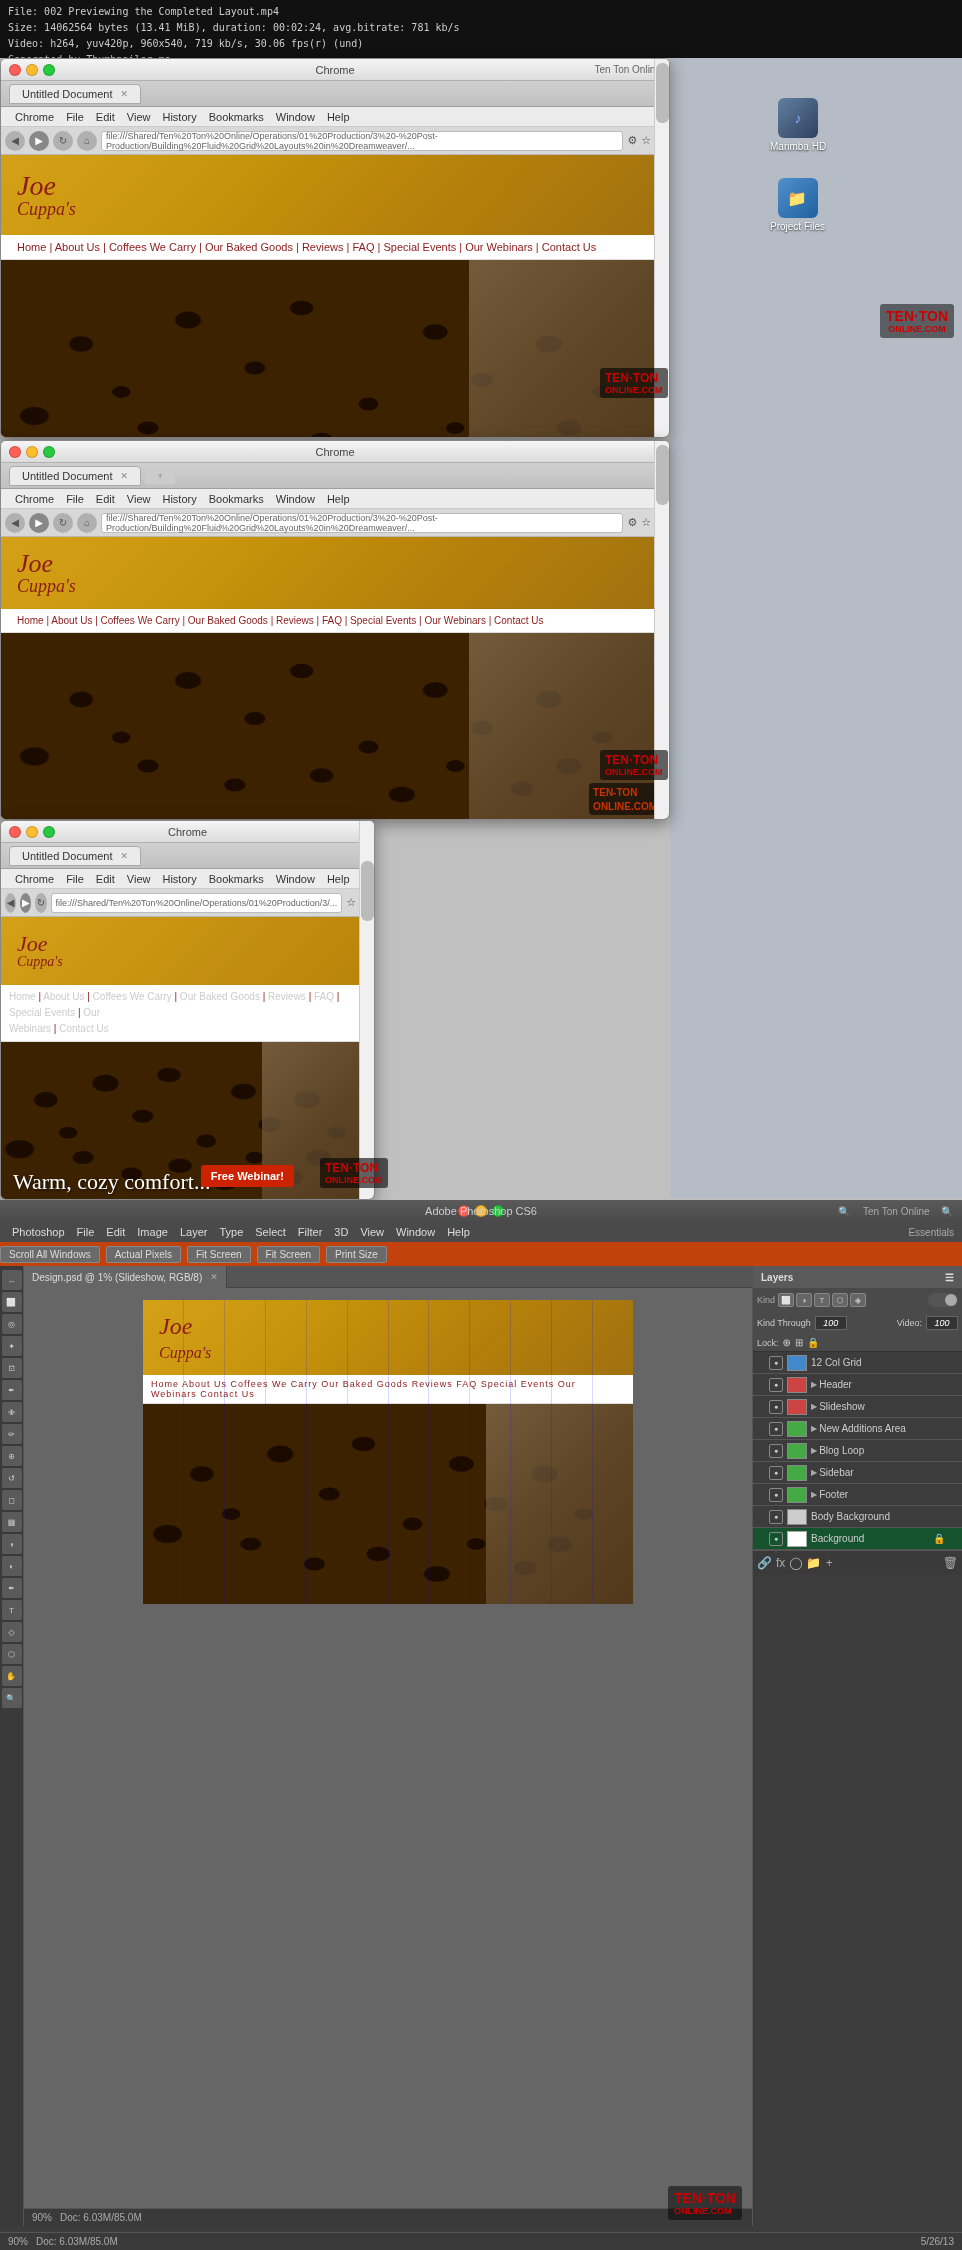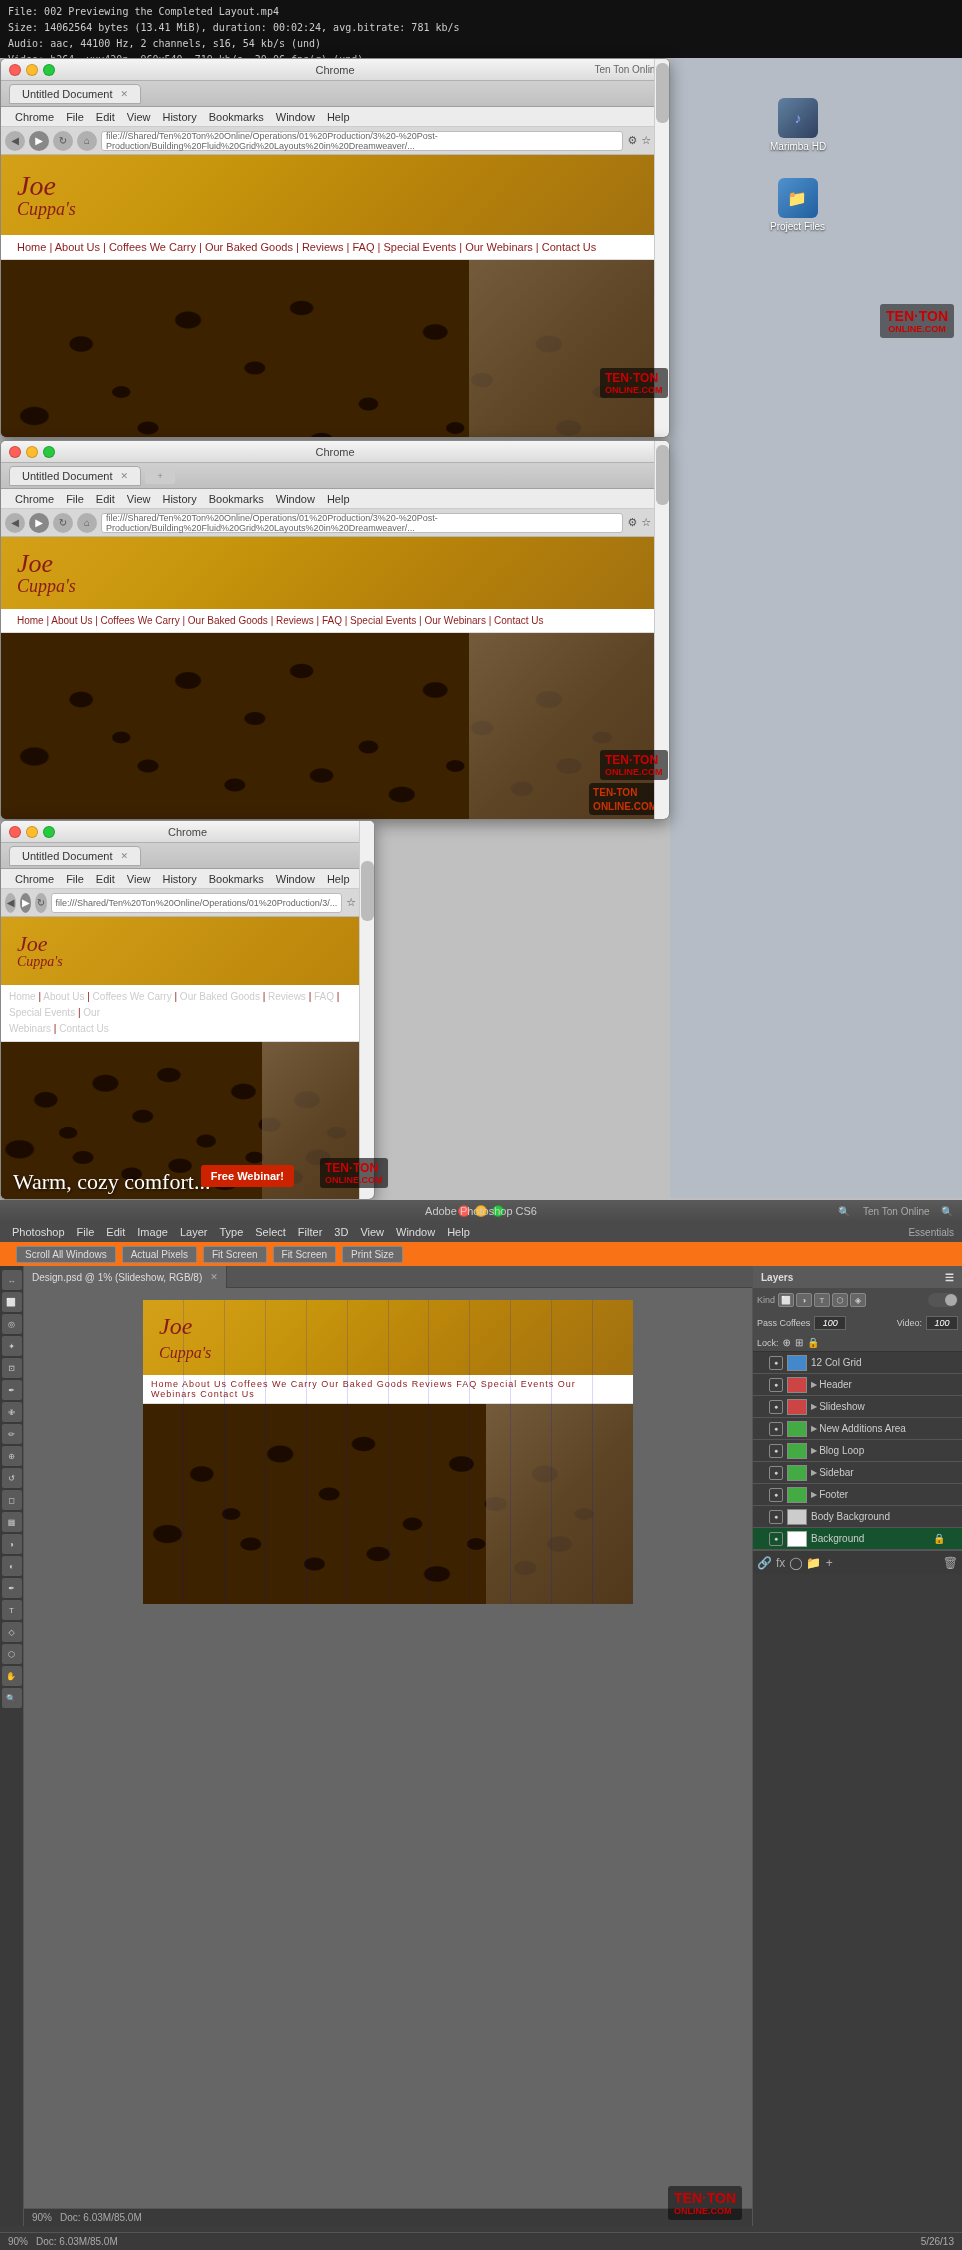"Audio: aac, 44100 Hz, 2" div { html: <div>Audio: aac, 44100 Hz, 2 channels, s16, 54 kb/s (und)</div> -> none }
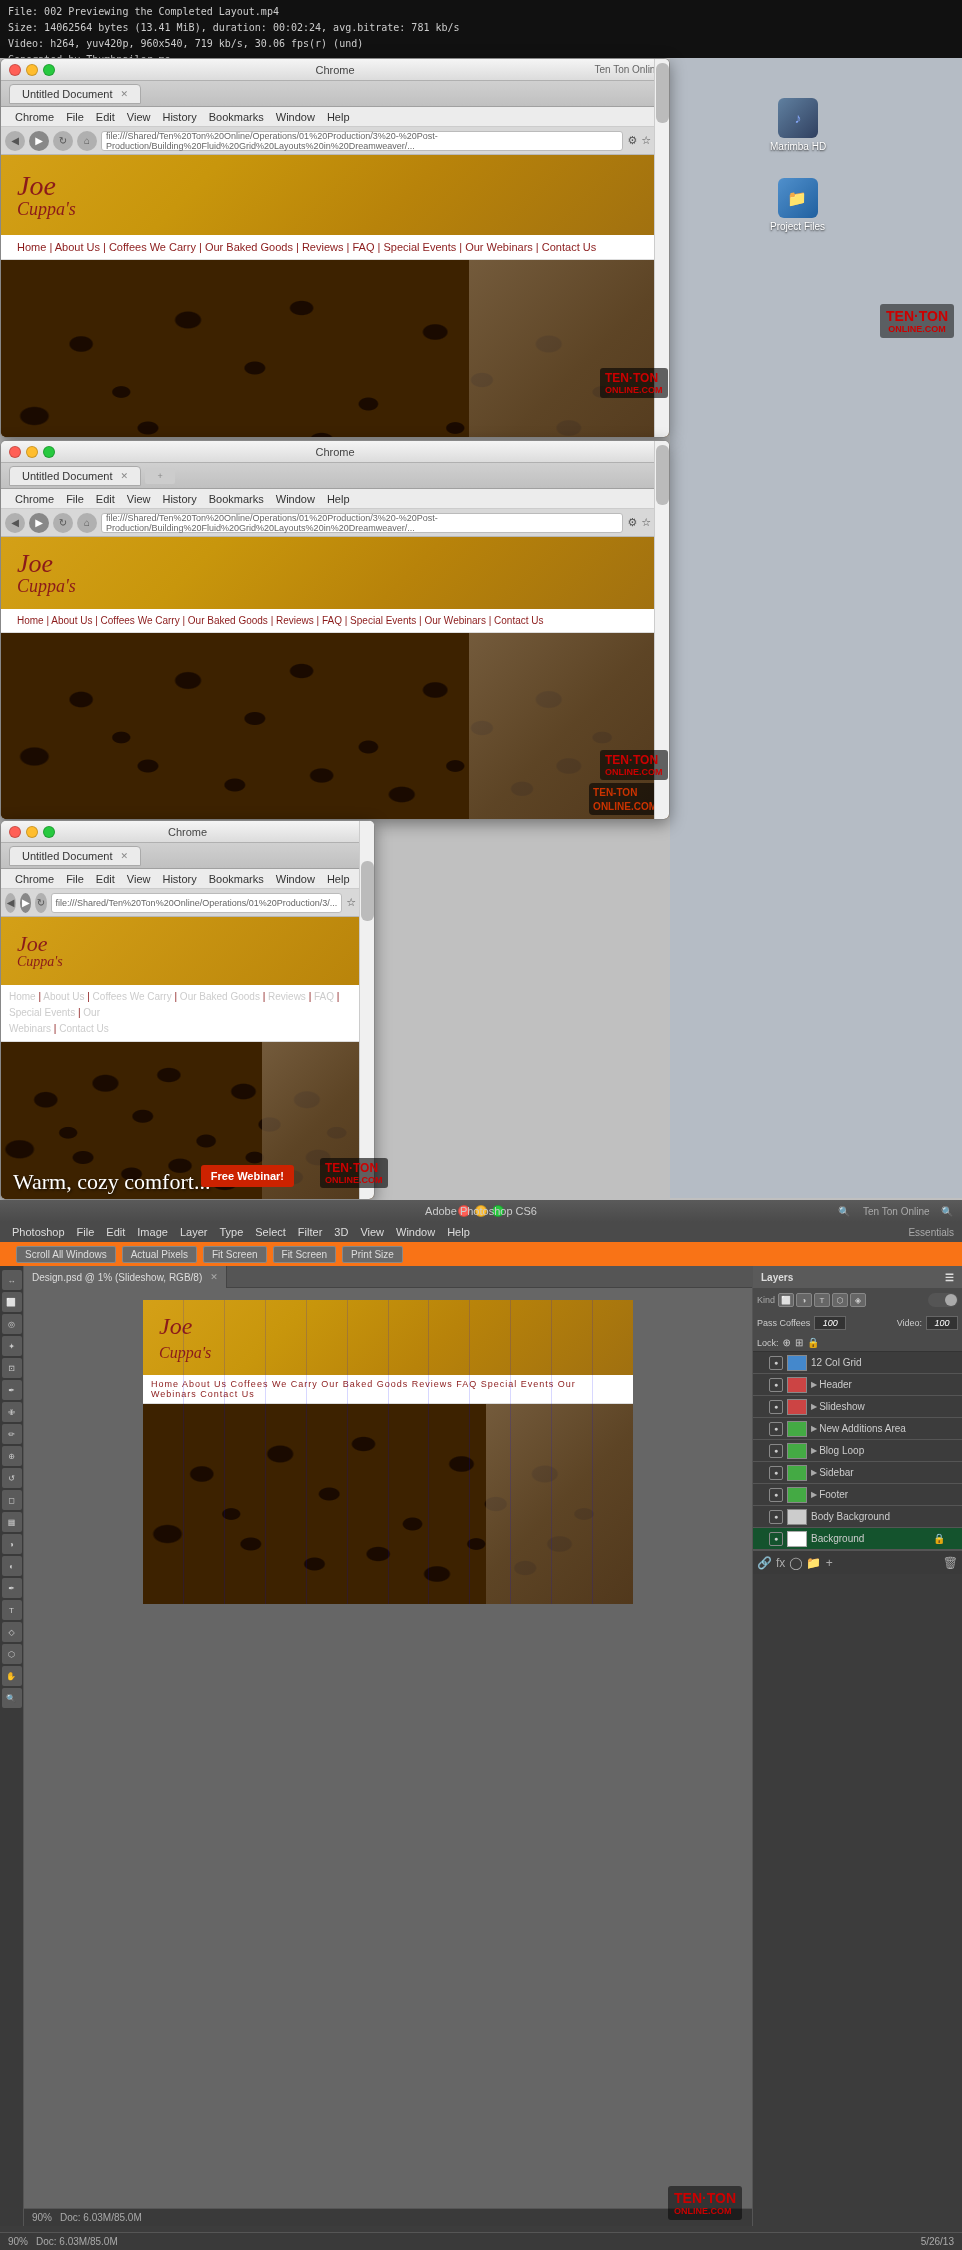"Scroll All Windows" .ps-icon-row { background: #f97316 -> #c2410c; padding: 0 16px -> 0 0 }
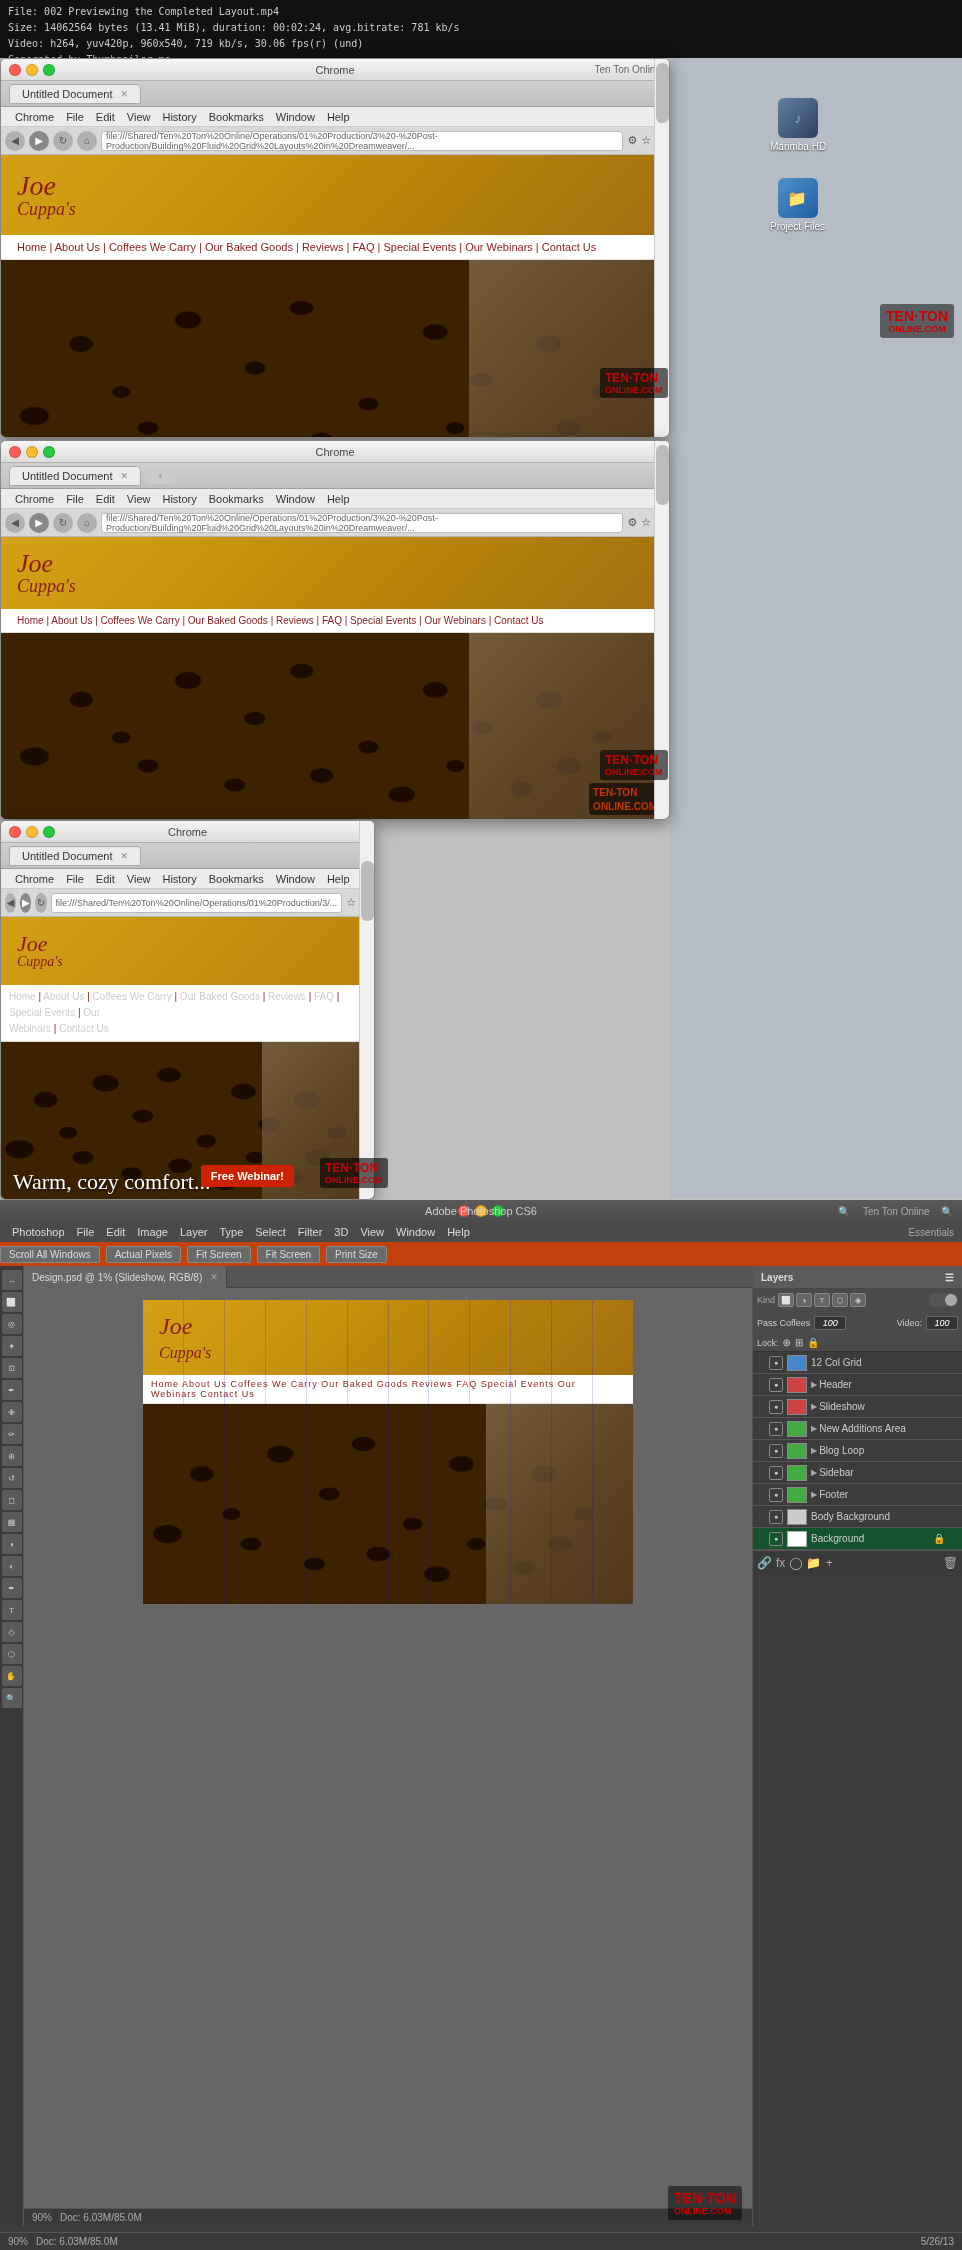"Pass Coffees" span { text: Pass Coffees -> Kind Through }
